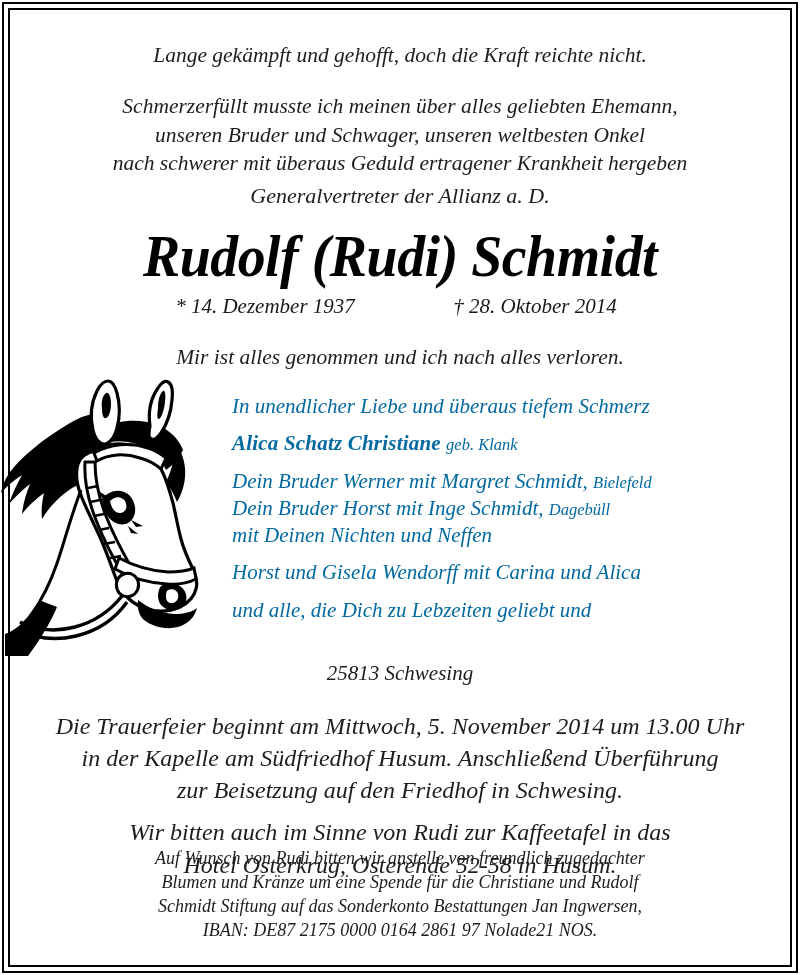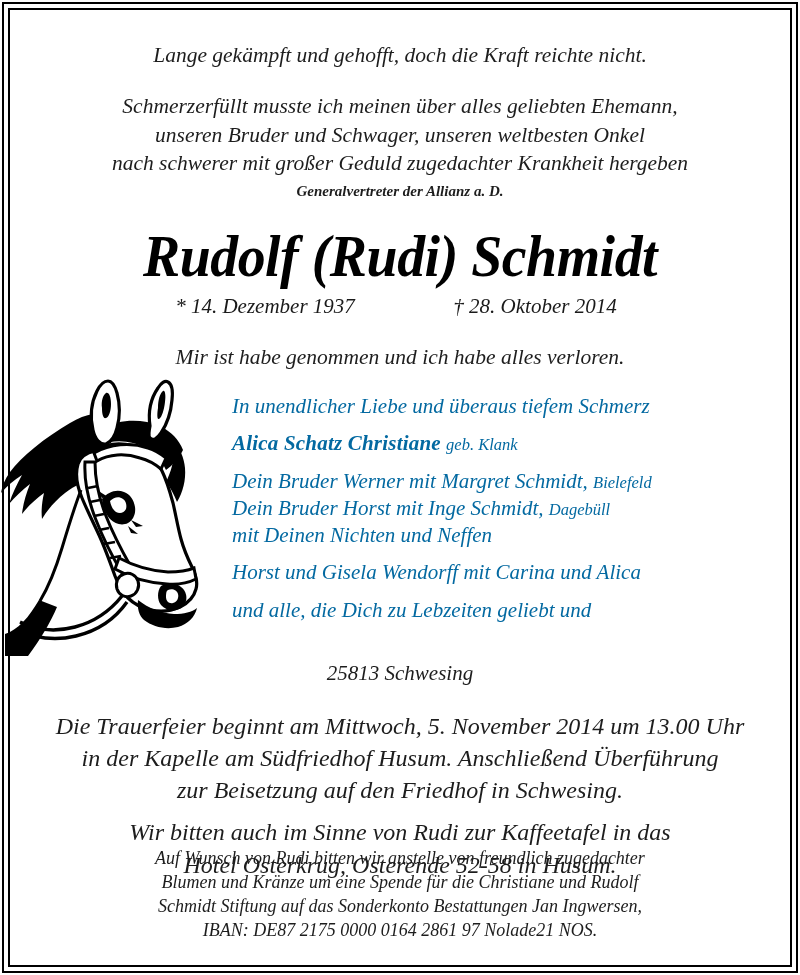"nach schwerer mit großer Geduld" div { text: großer Geduld zugedachter -> überaus Geduld ertragener }
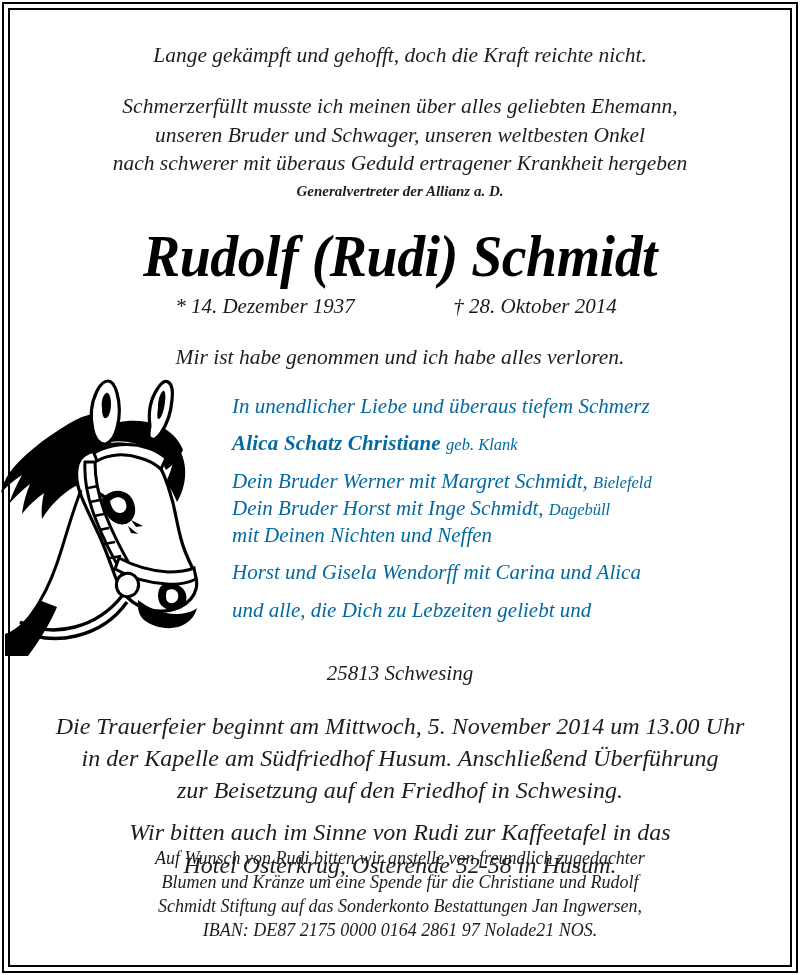"Generalvertreter der Allianz a. D." .role { font-size: 15px -> 22px; font-weight: bold -> none }
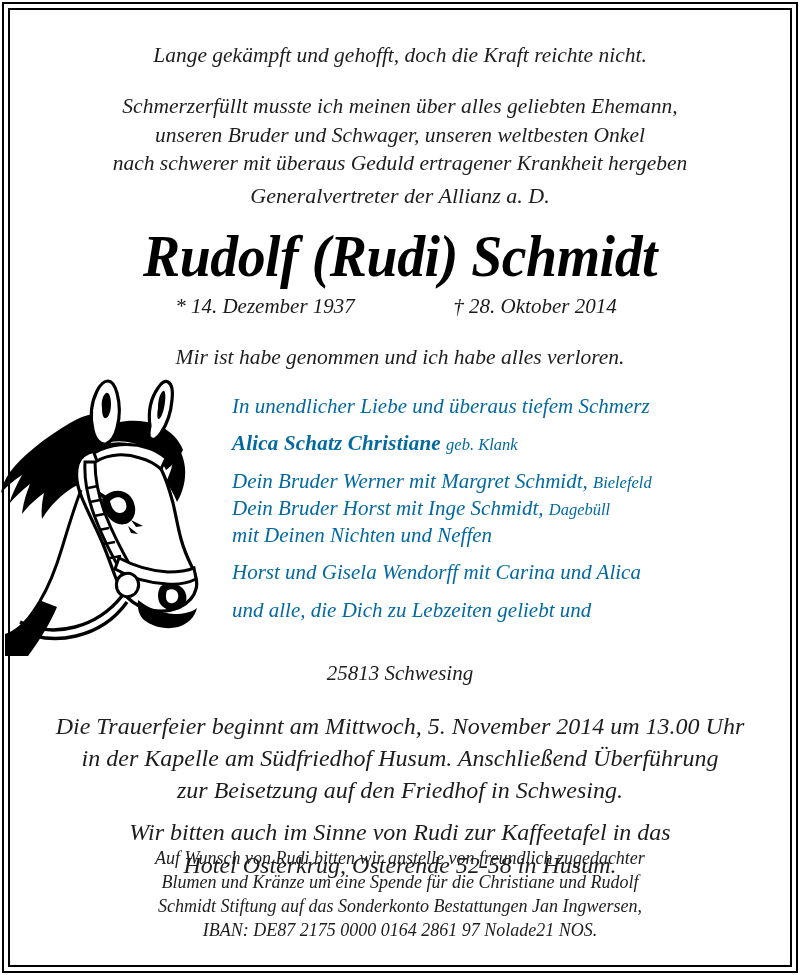"Mir ist habe genommen und" div.t { text: habe genommen und ich habe -> alles genommen und ich nach }
